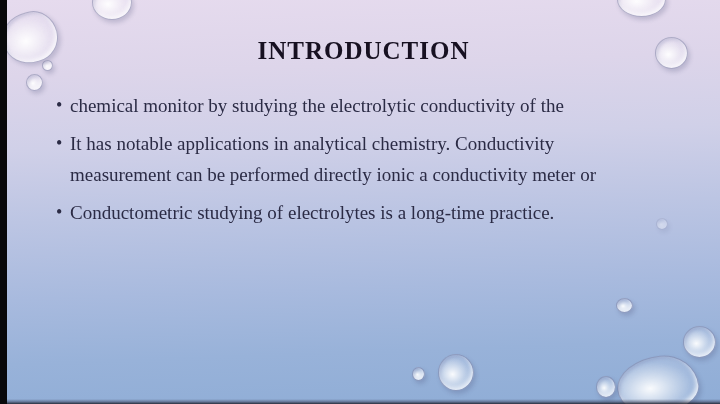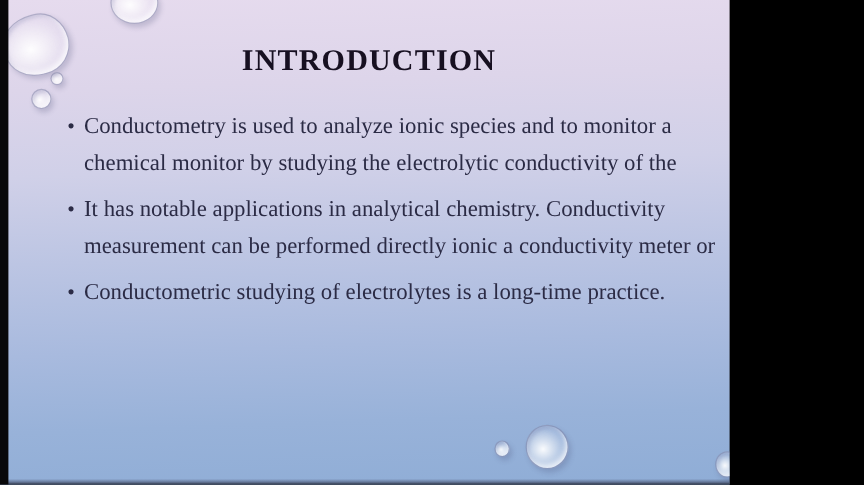"INTRODUCTION" .slide { width: 608px -> 720px }
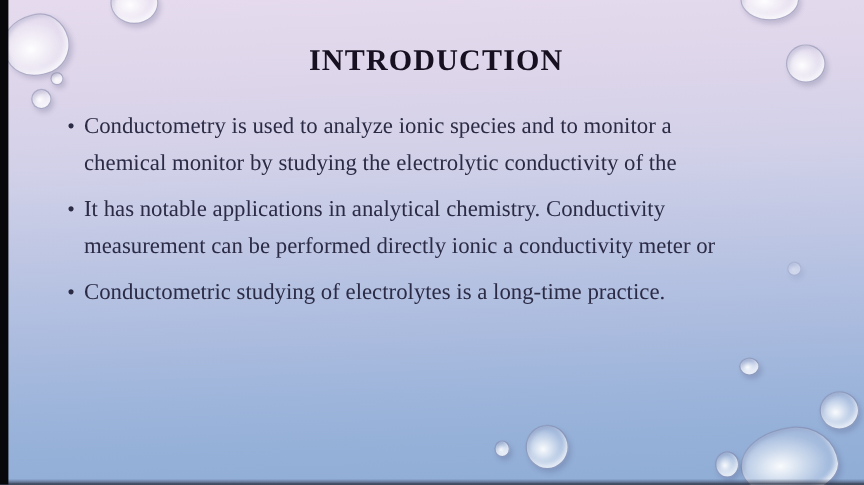"Conductometry is used to analyze" span.bline { html: <span>Conductometry is used to analyze ionic species and to monitor a</span> -> none }
